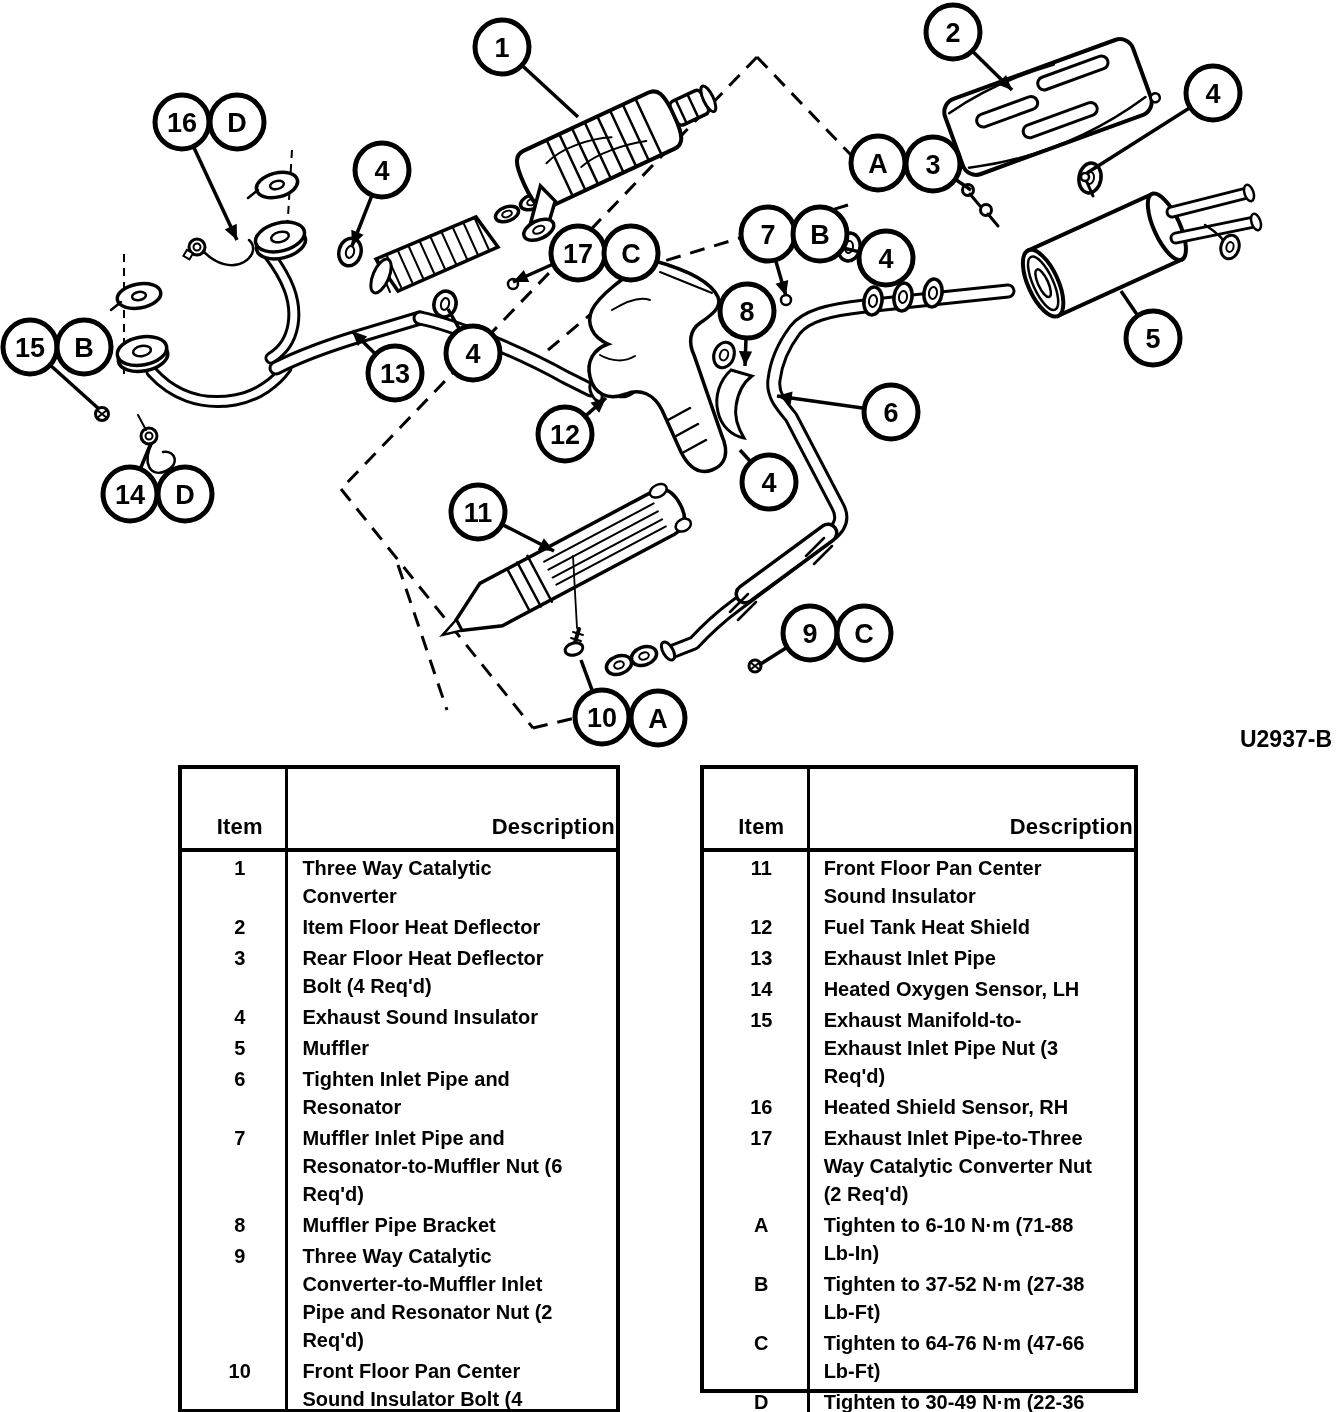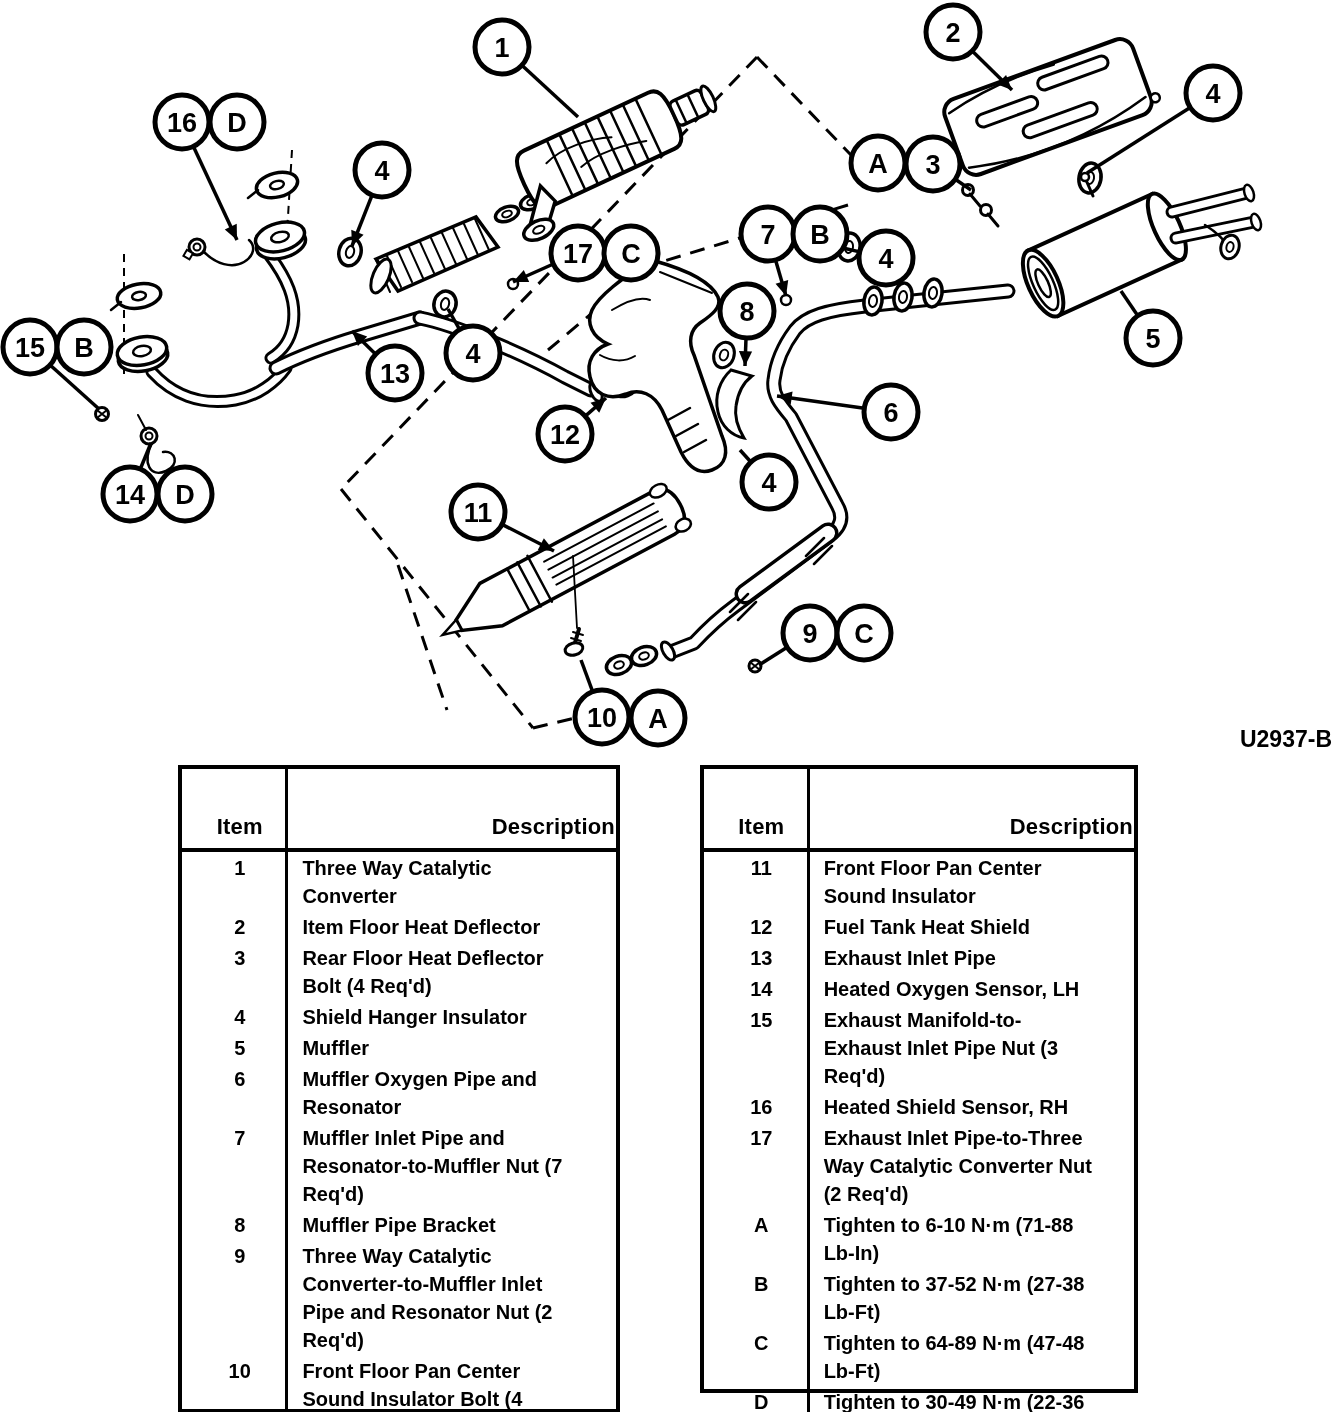"Shield Hanger Insulator" td.col-desc { text: Shield Hanger -> Exhaust Sound }
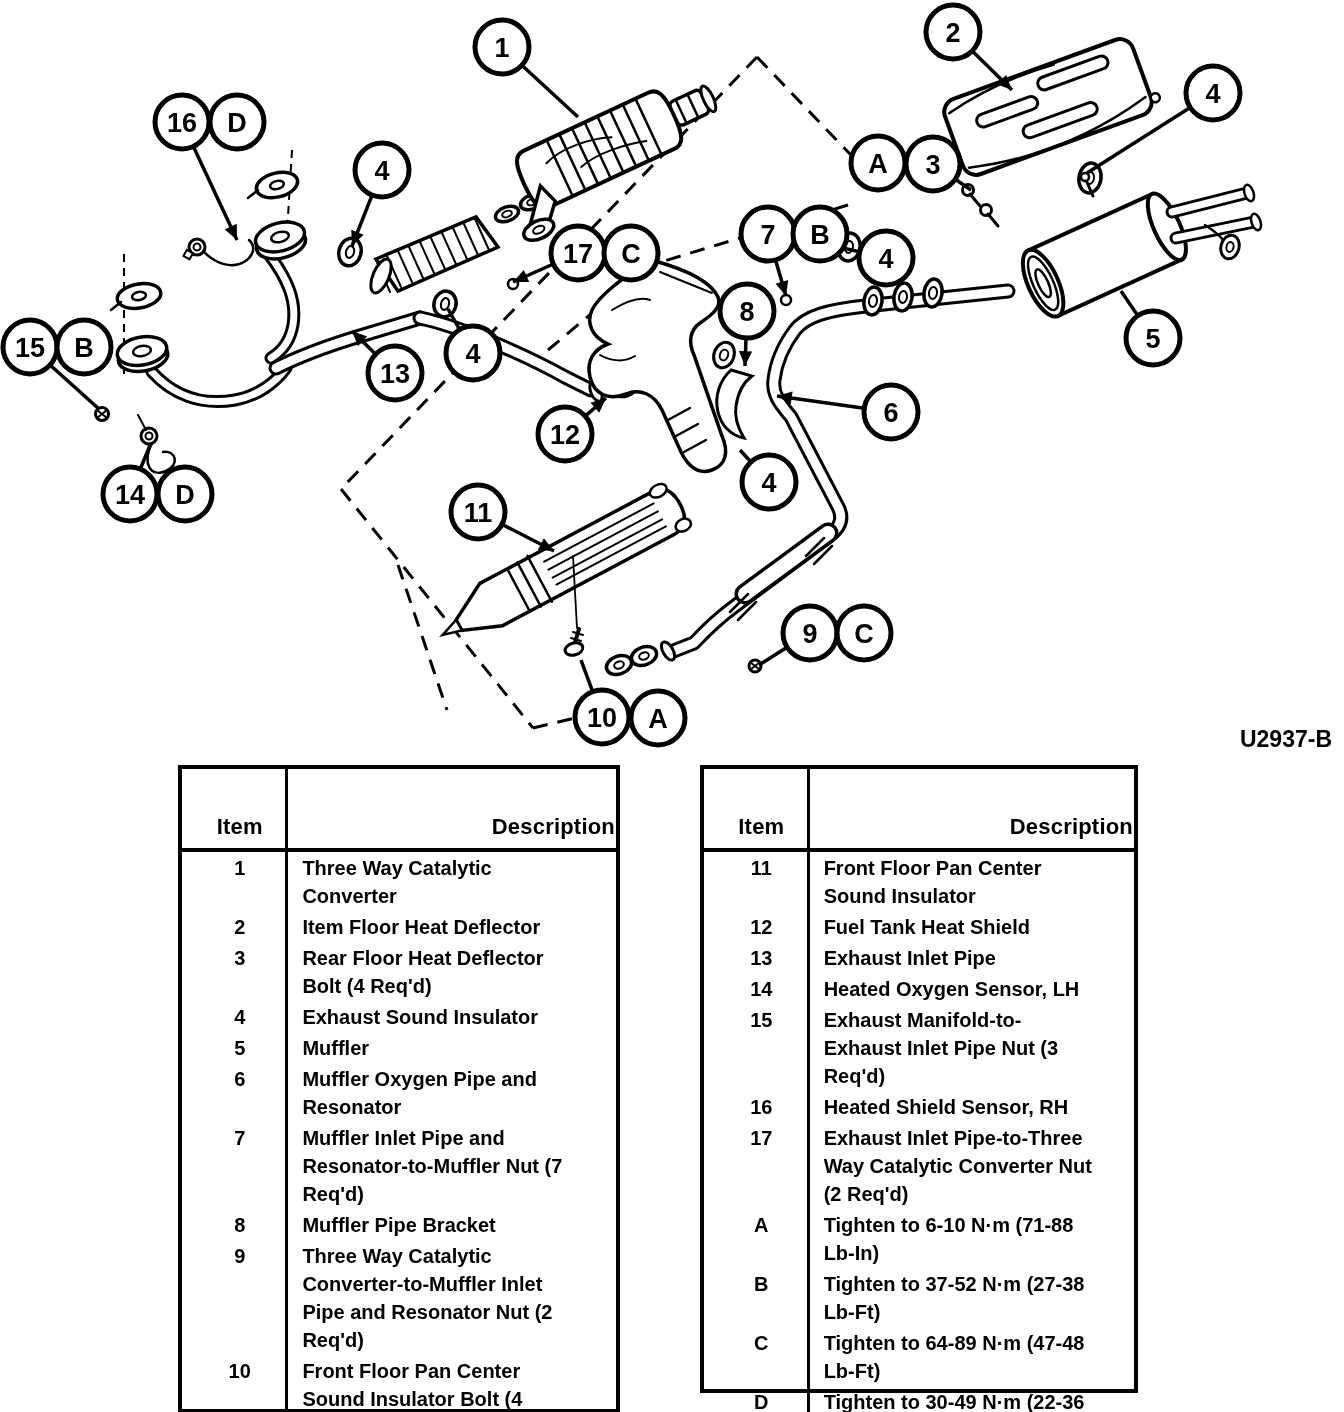"Muffler Oxygen Pipe and Resonator" td.col-desc { text: Muffler Oxygen -> Tighten Inlet }
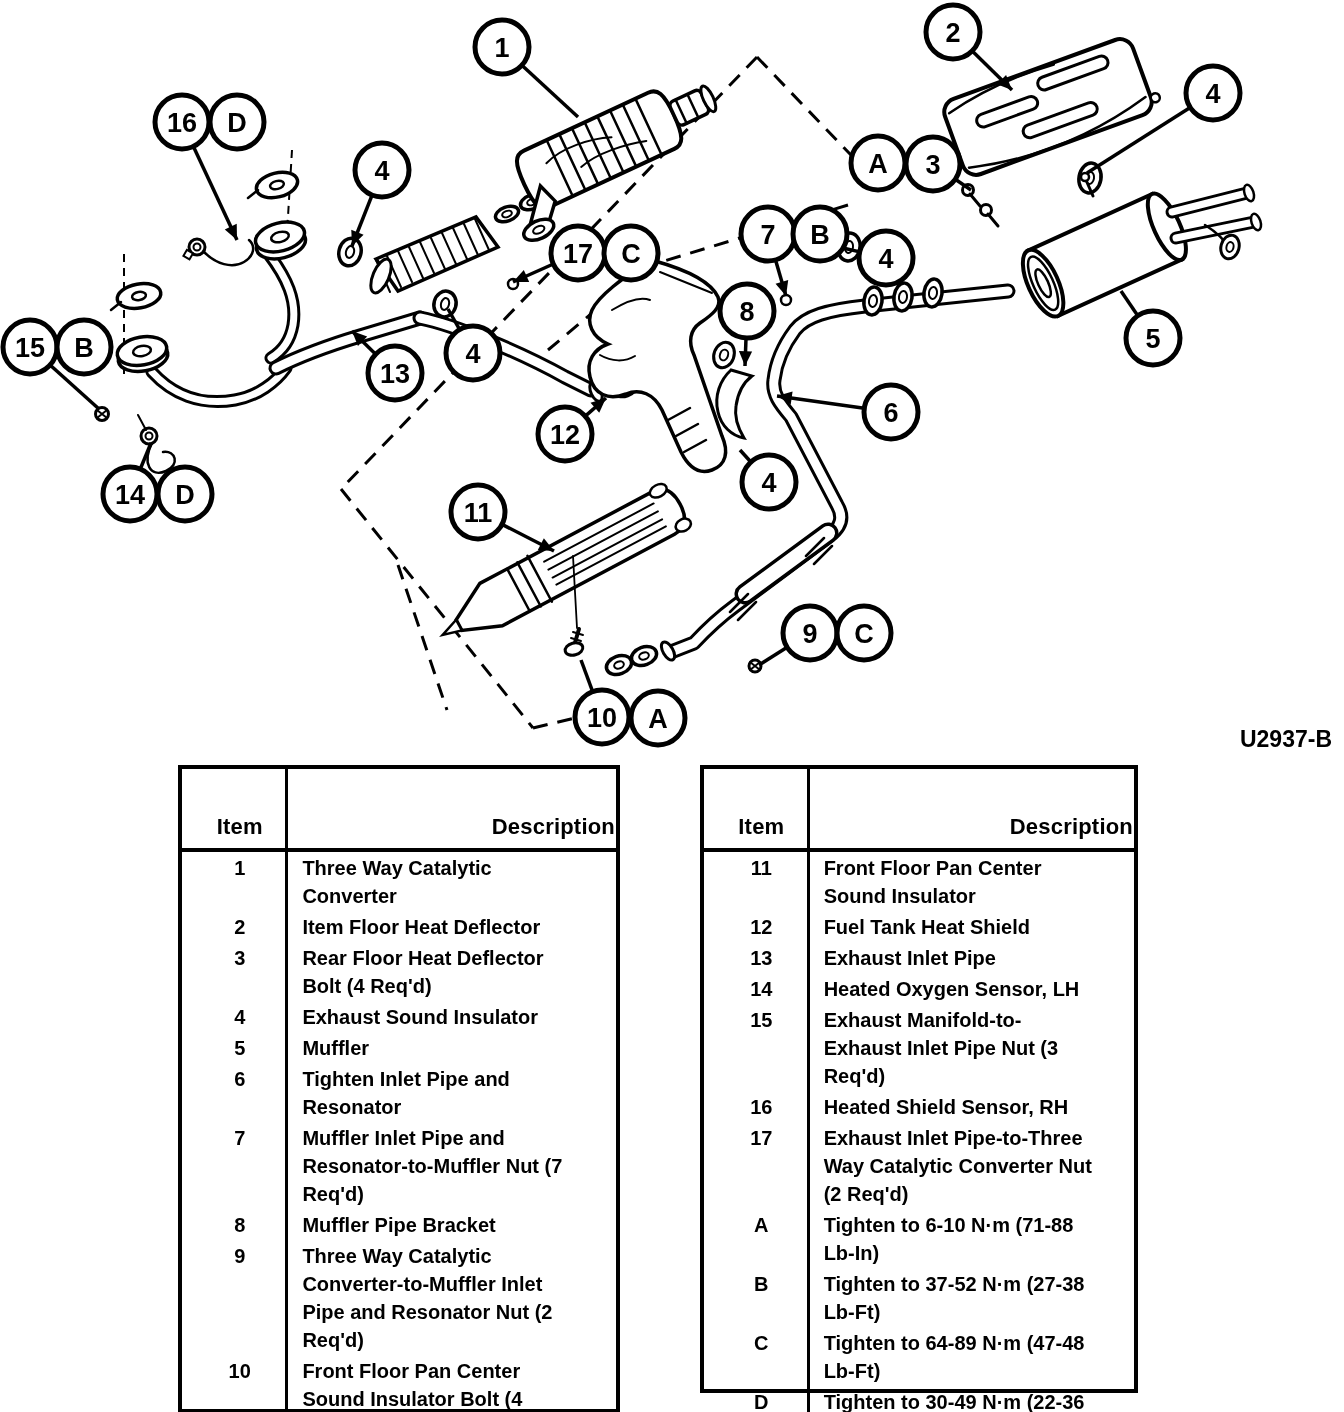"Muffler Inlet Pipe and" td.col-desc { text: 7 -> 6 }
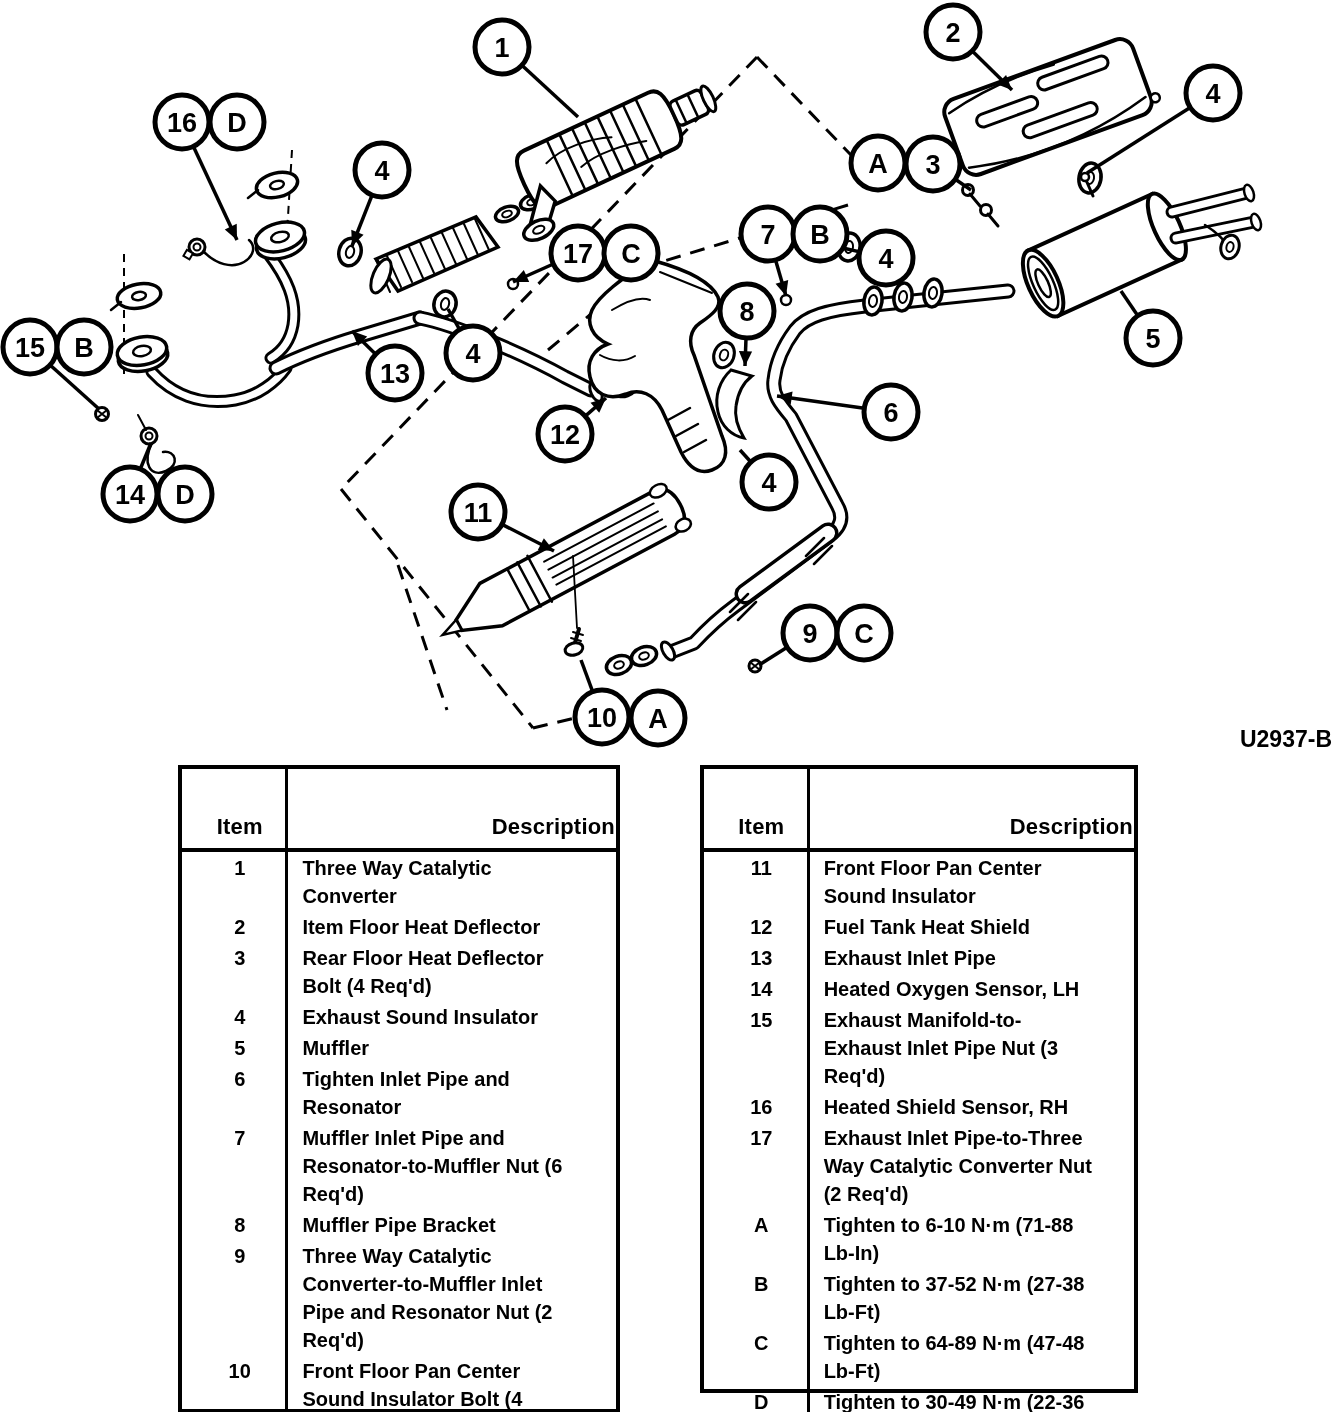"Tighten to 64-89 N·m (47-48" td.col-desc { text: 64-89 N·m (47-48 -> 64-76 N·m (47-66 }
